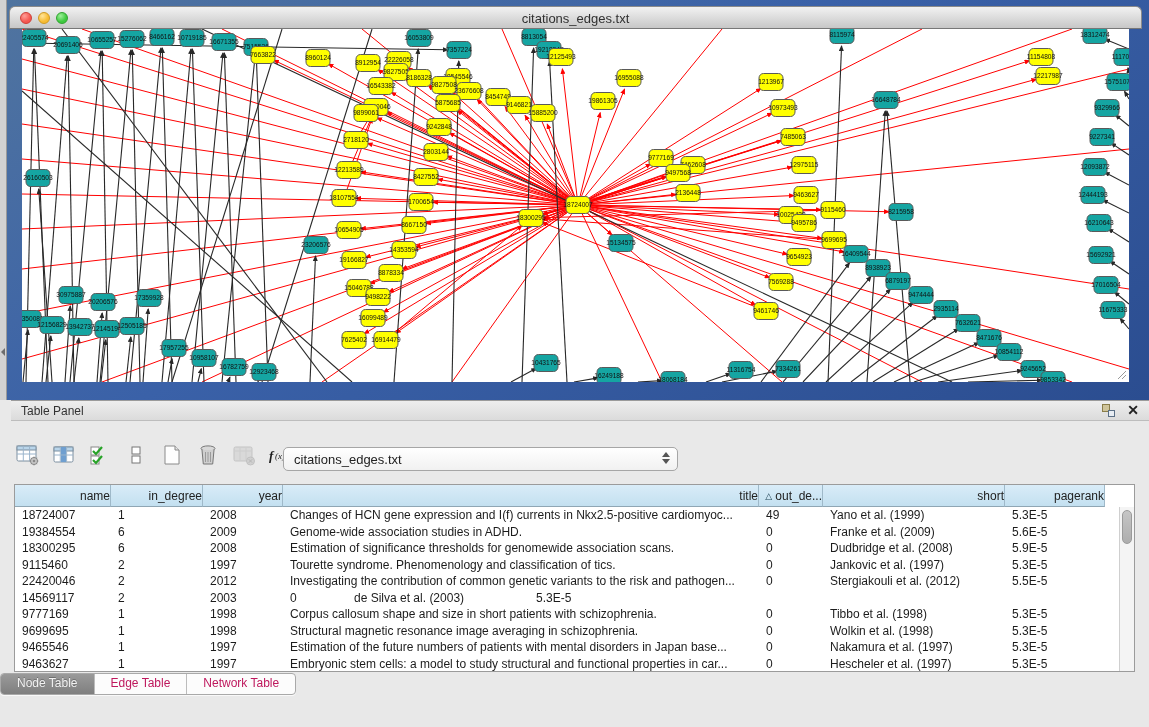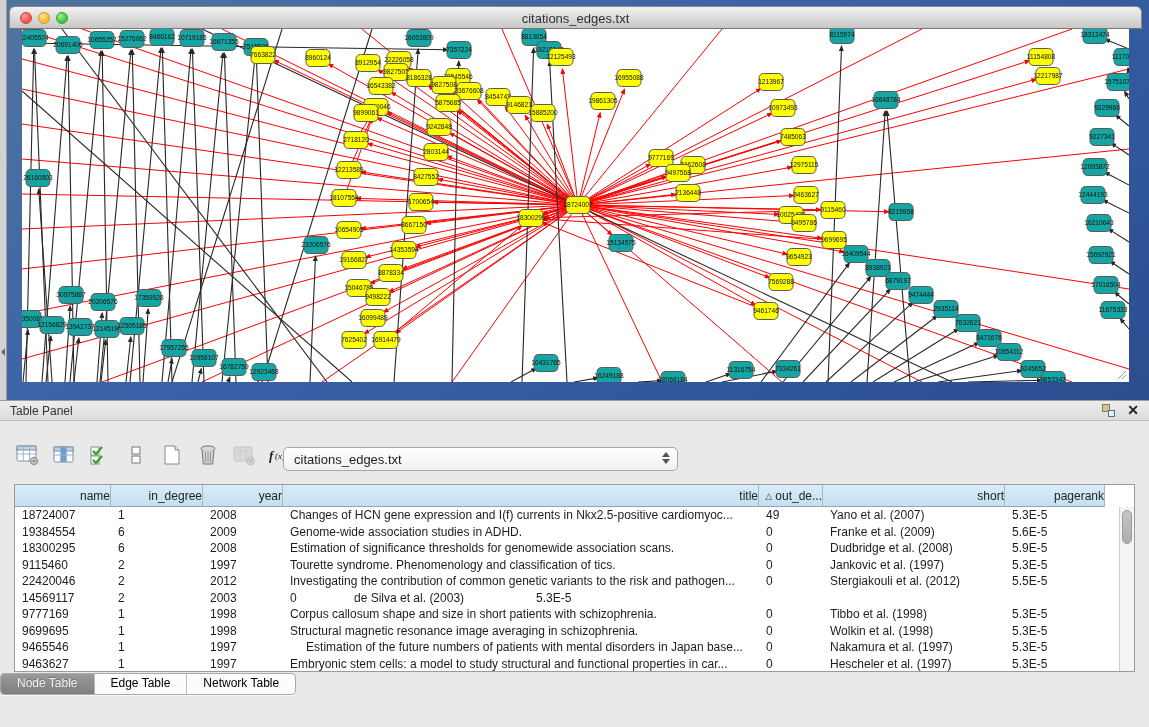"Table Panel" .table-panel { padding-left: none -> 11px }
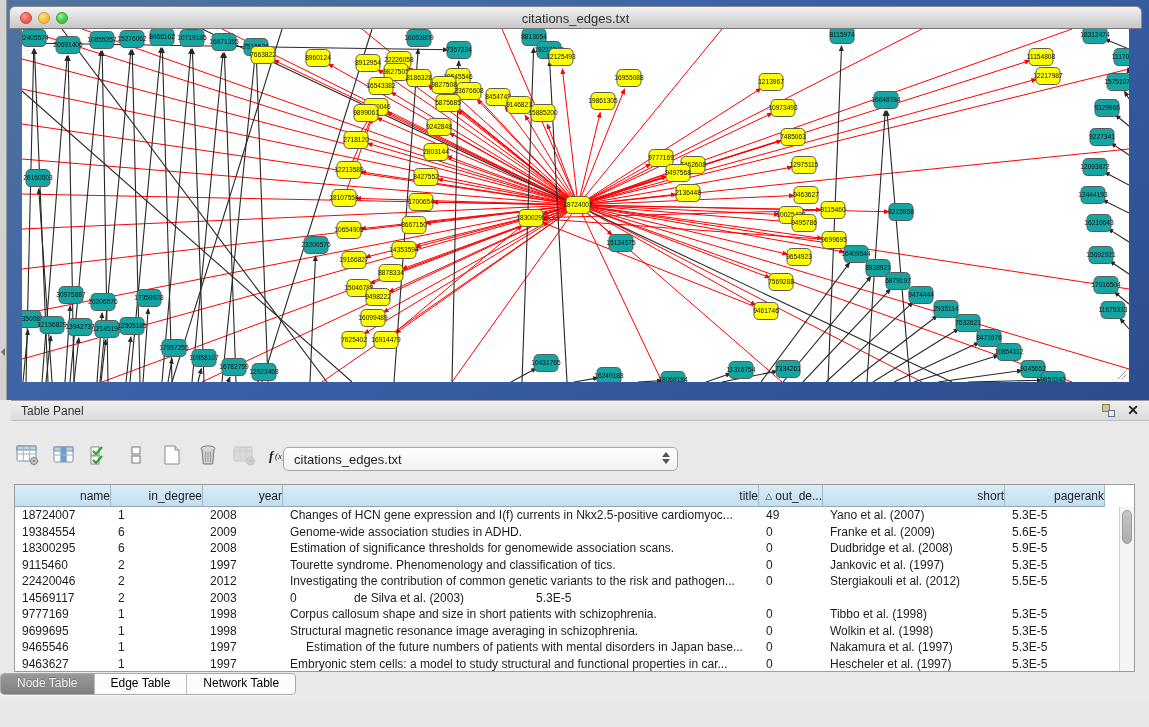"Yano et al. (2007)" div.td { text: 2007 -> 1999 }
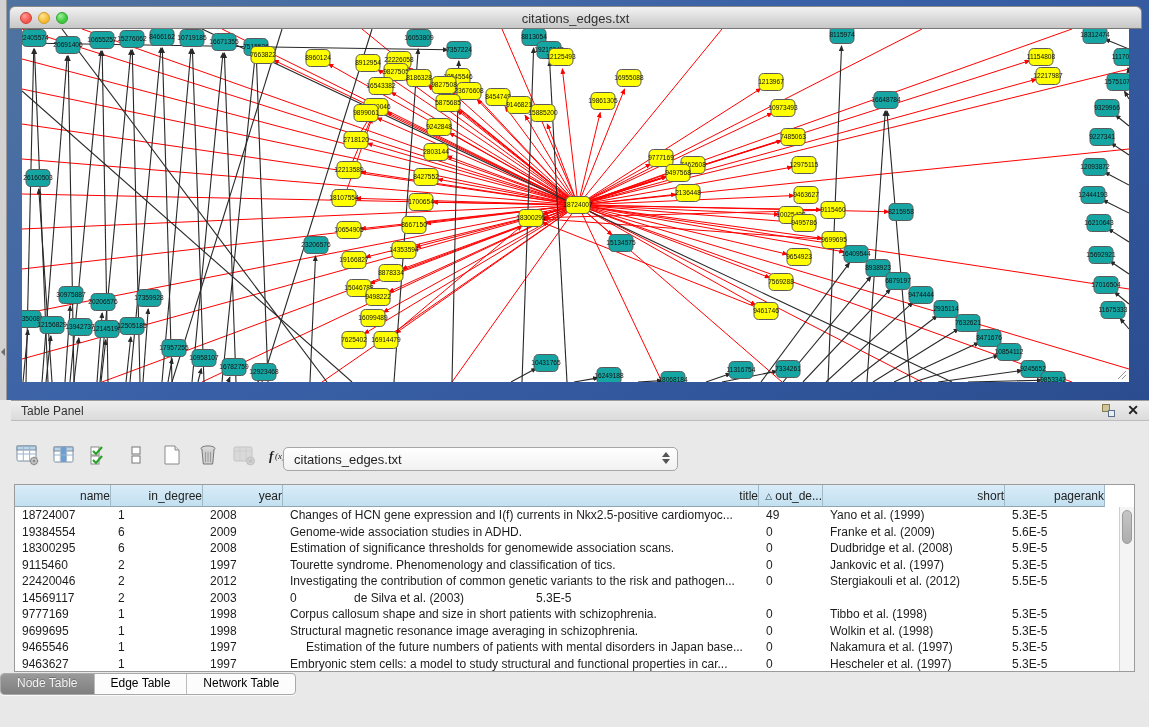"Estimation of the future numbers" div.td { text-align: center -> none }
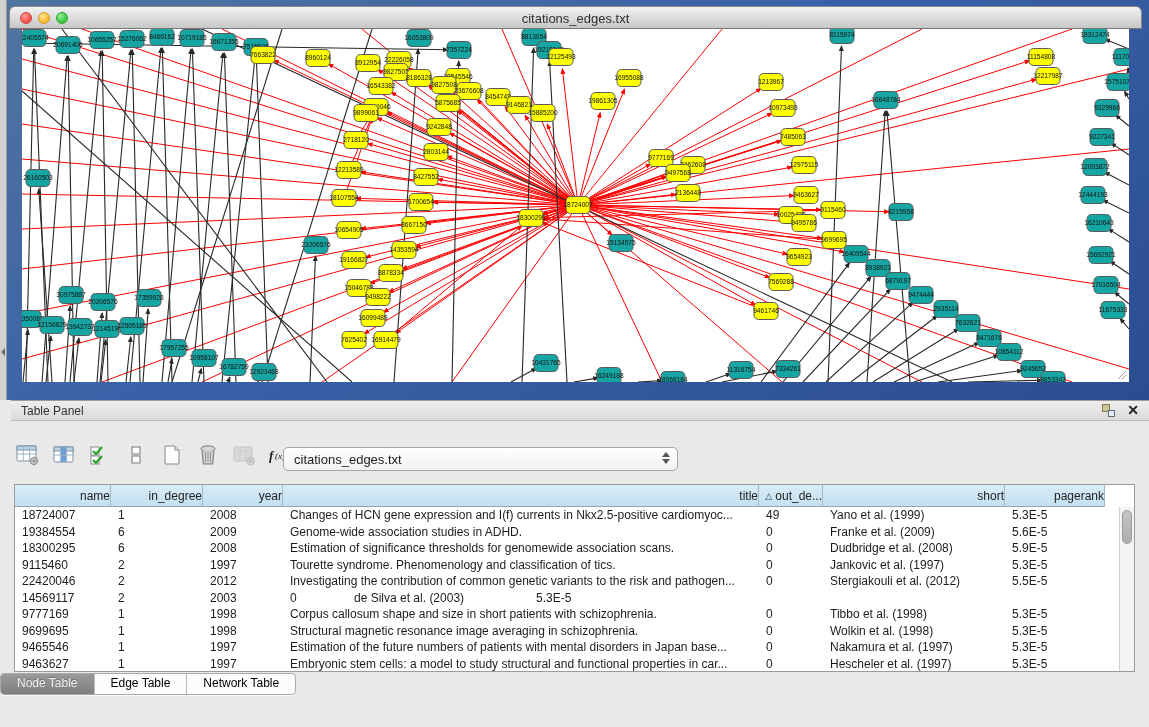"Edge Table" .seg-btn { color: #000000 -> #be185d }
